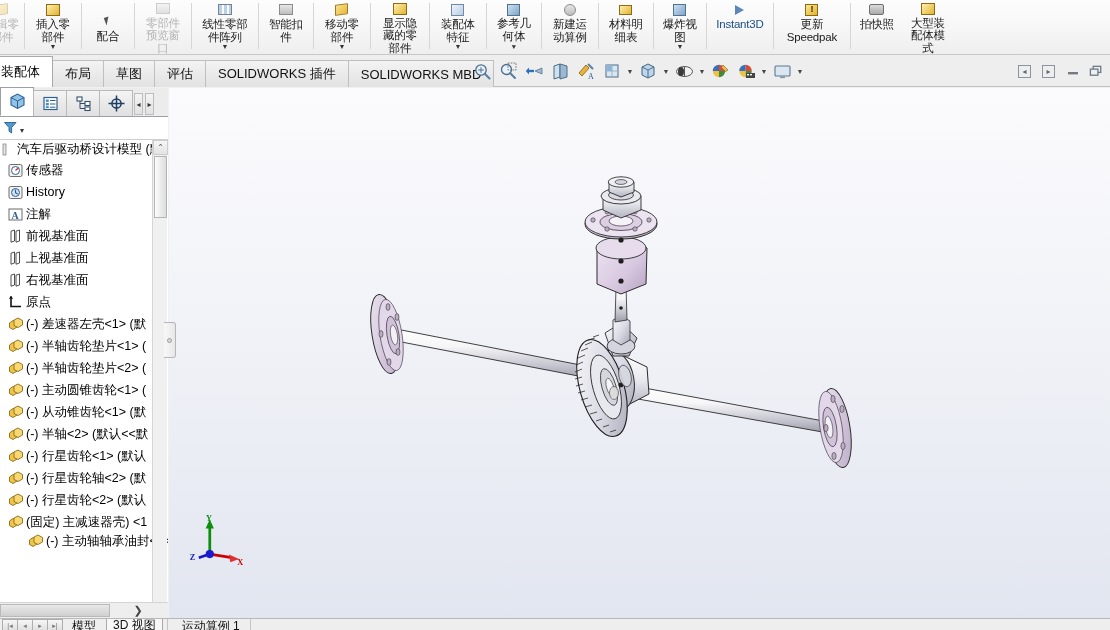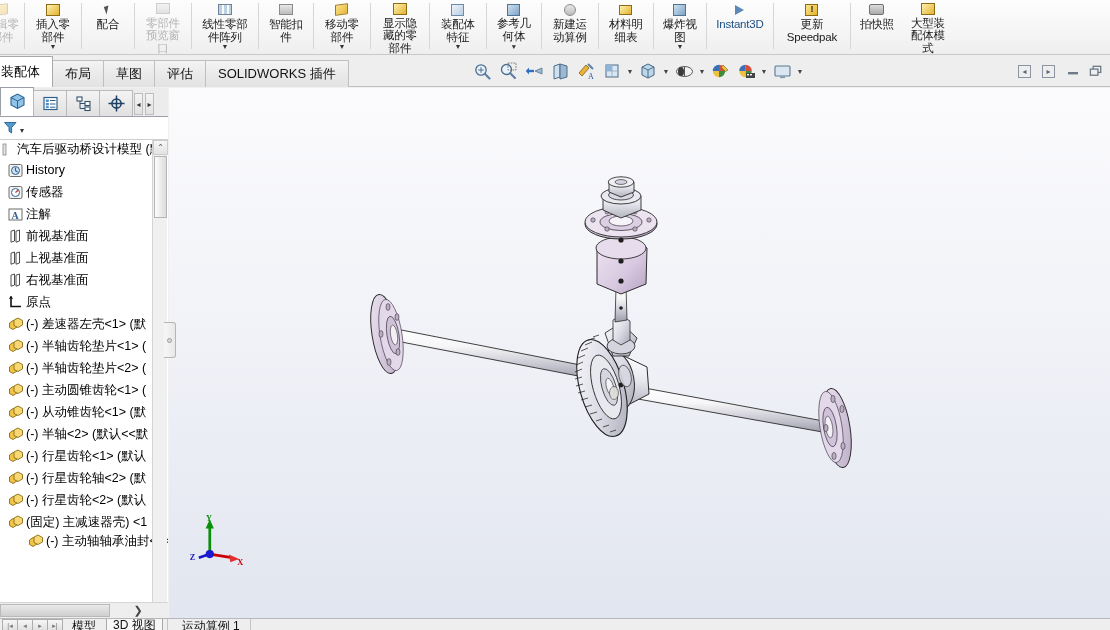"配合" div.rb-item { justify-content: none -> center }
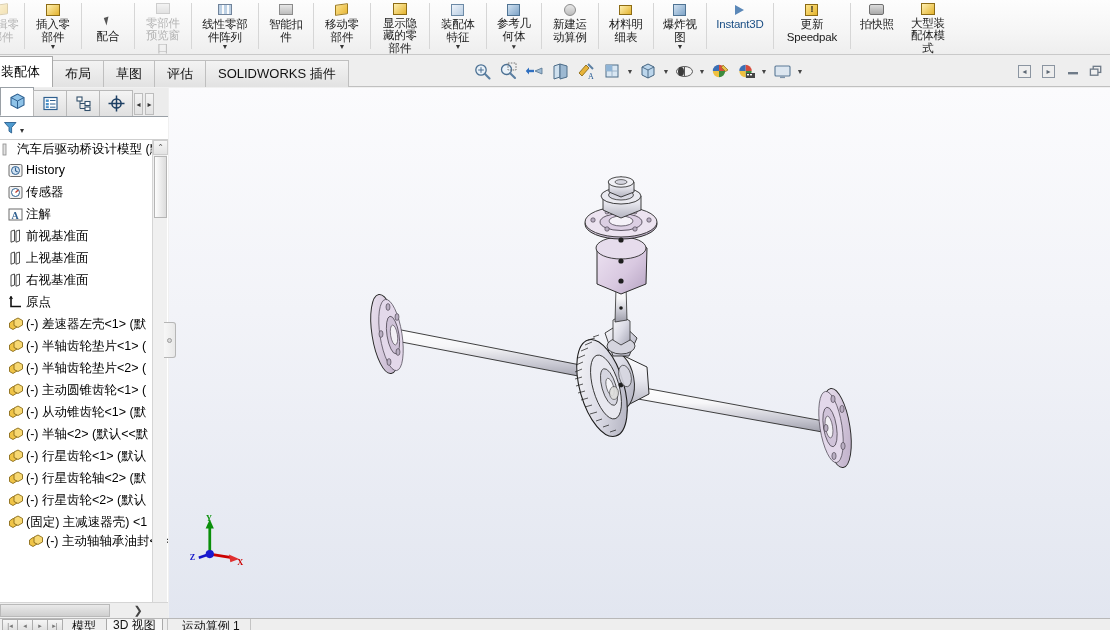"SOLIDWORKS MBD" div.tab { html: none -> <div> <span>SOLIDWORKS MBD</span> </div> }
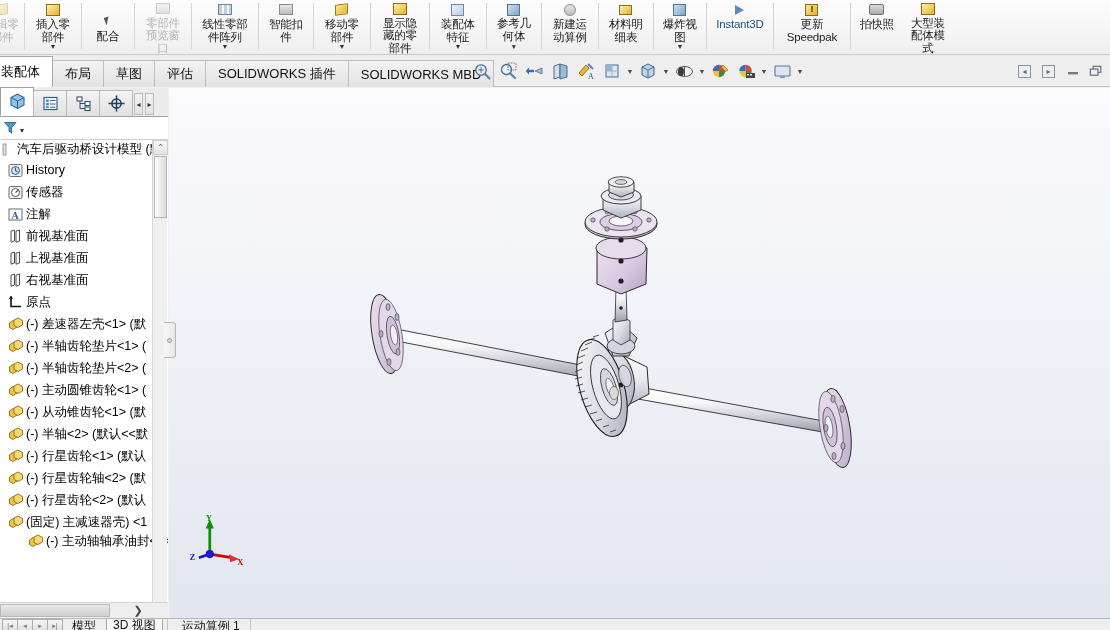"History" div.tree-row { order: before "传感器" -> after "传感器" }
